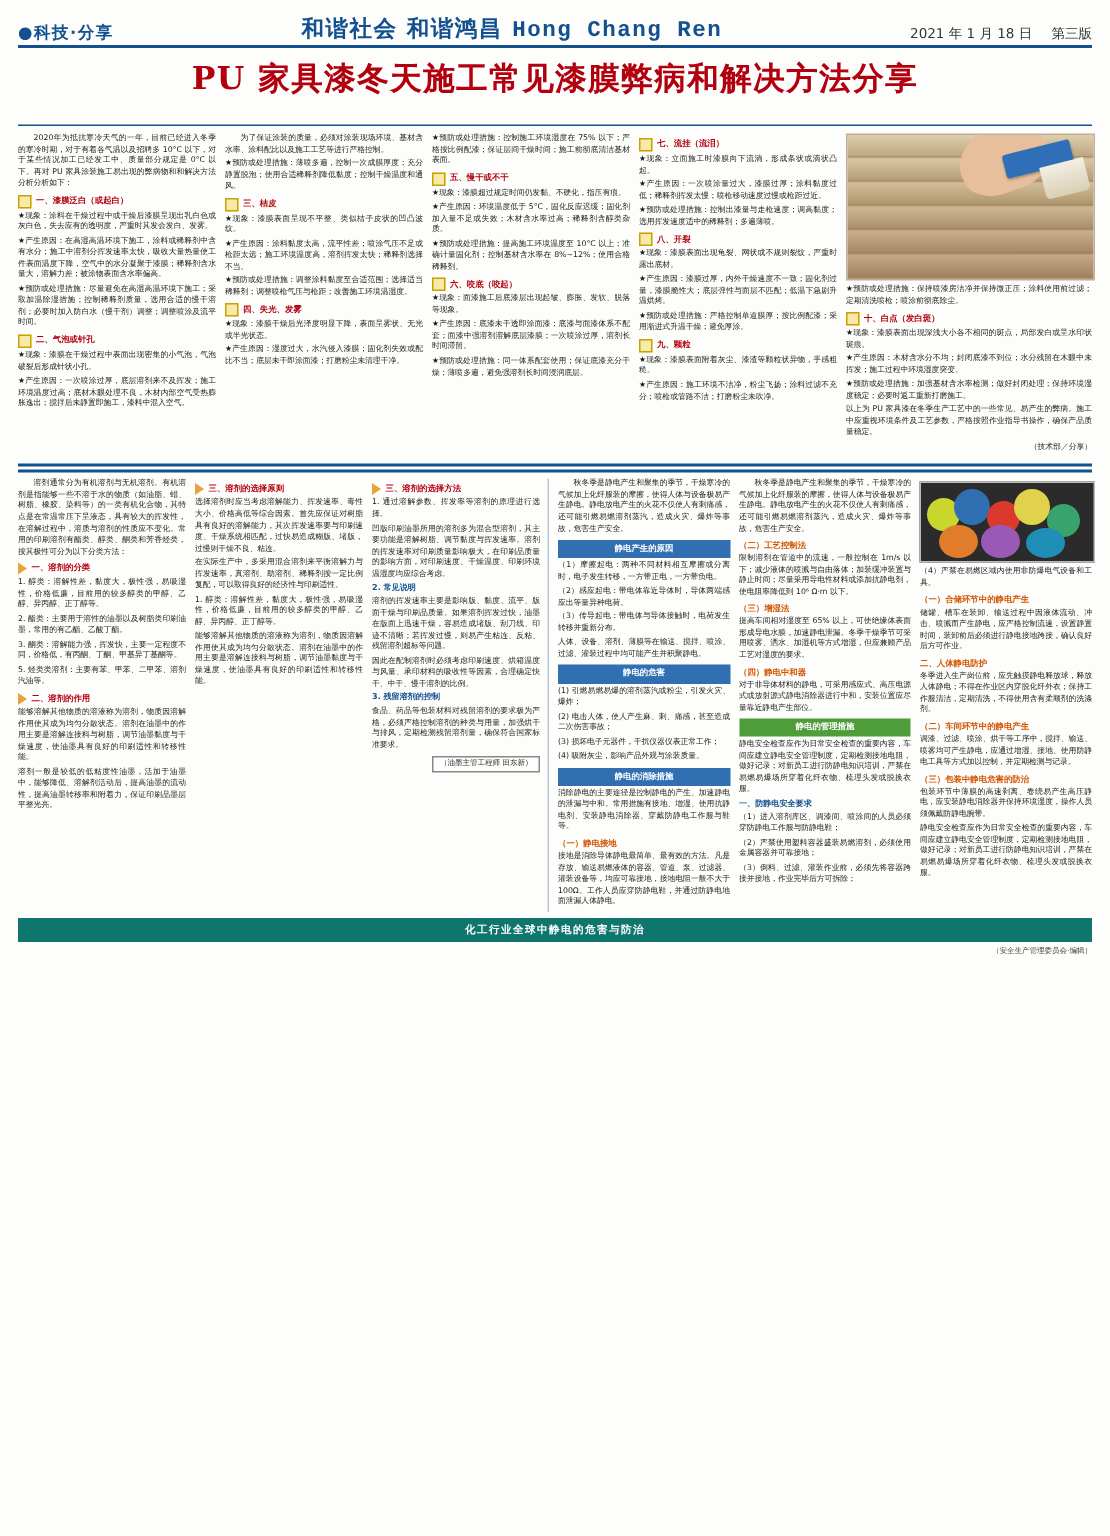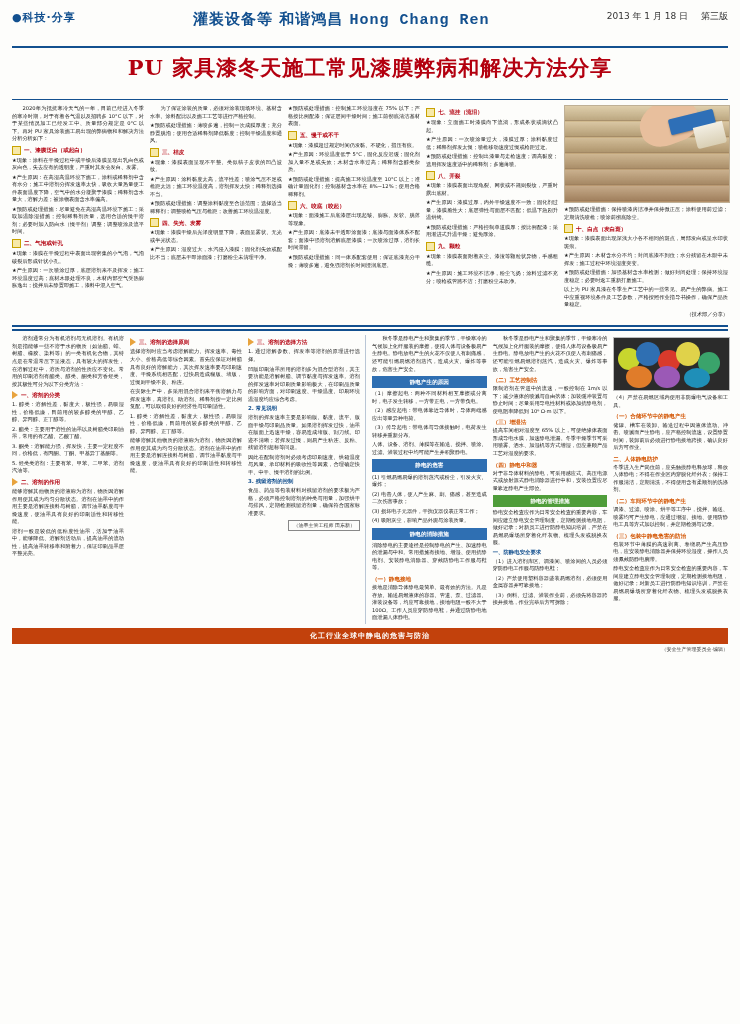"●科技·分享" .masthead { align-items: flex-start -> flex-end; padding-bottom: 17px -> 1px }
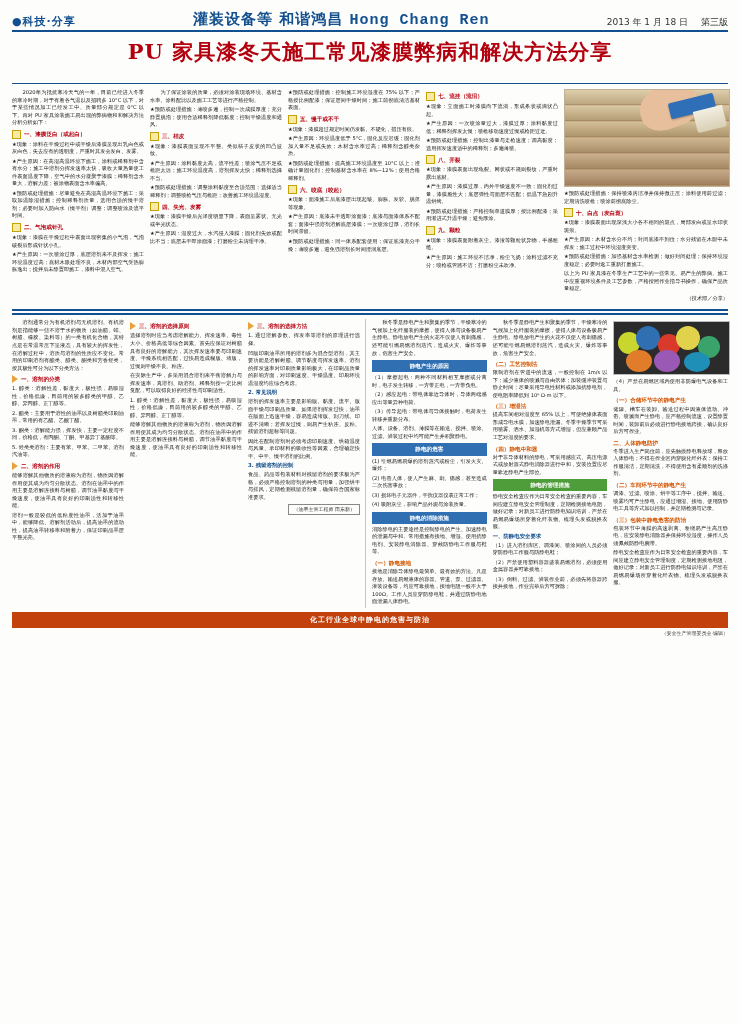"灌装设备等 和谐鸿昌" span { text: 灌装设备等 -> 和谐社会 }
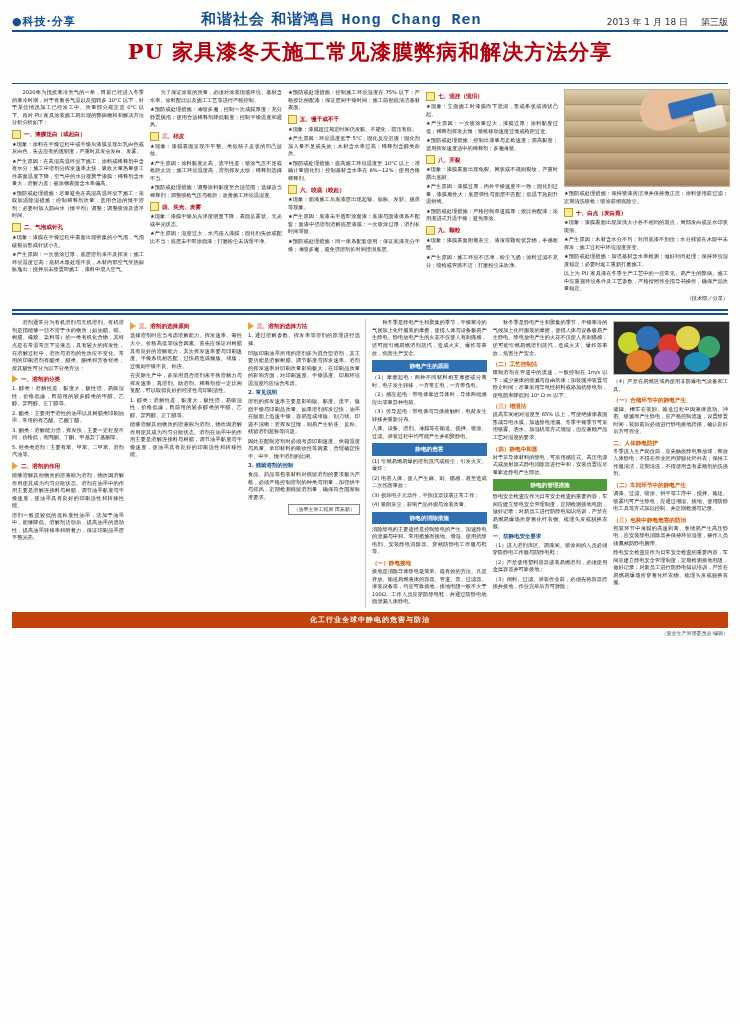"2013 年 1 月 18" span { text: 2013 -> 2021 }
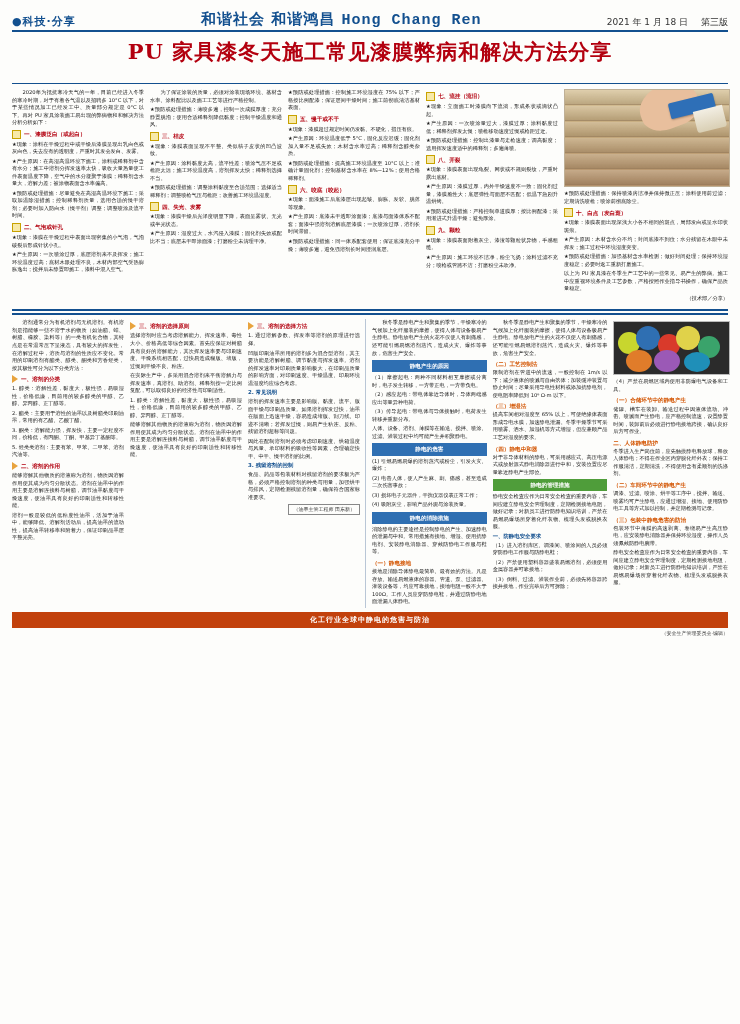"化工行业全球中静电的危害与防治" .banner-bottom { background: #c2410c -> #0f766e }
